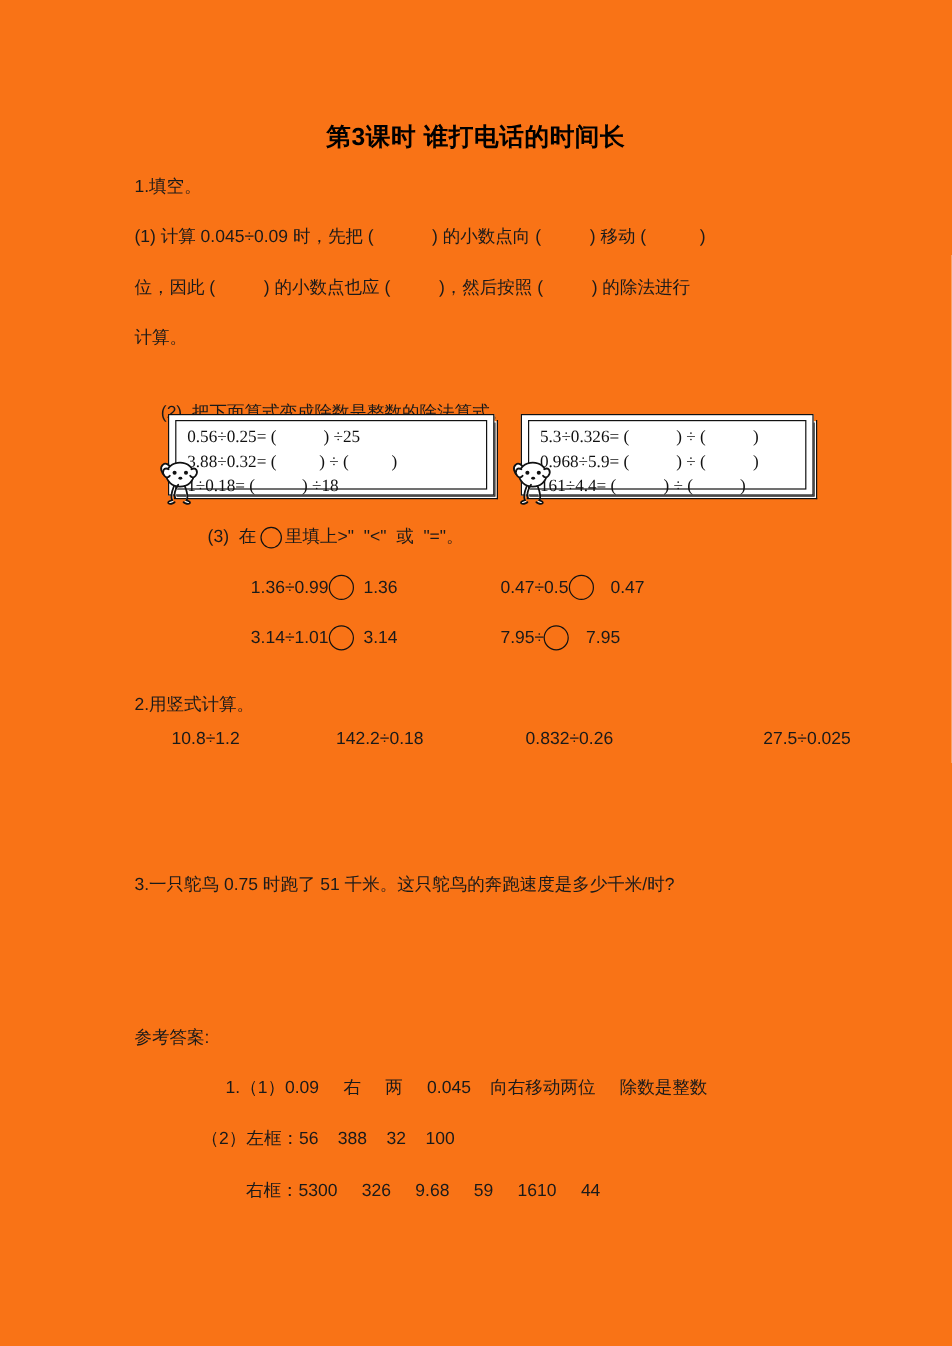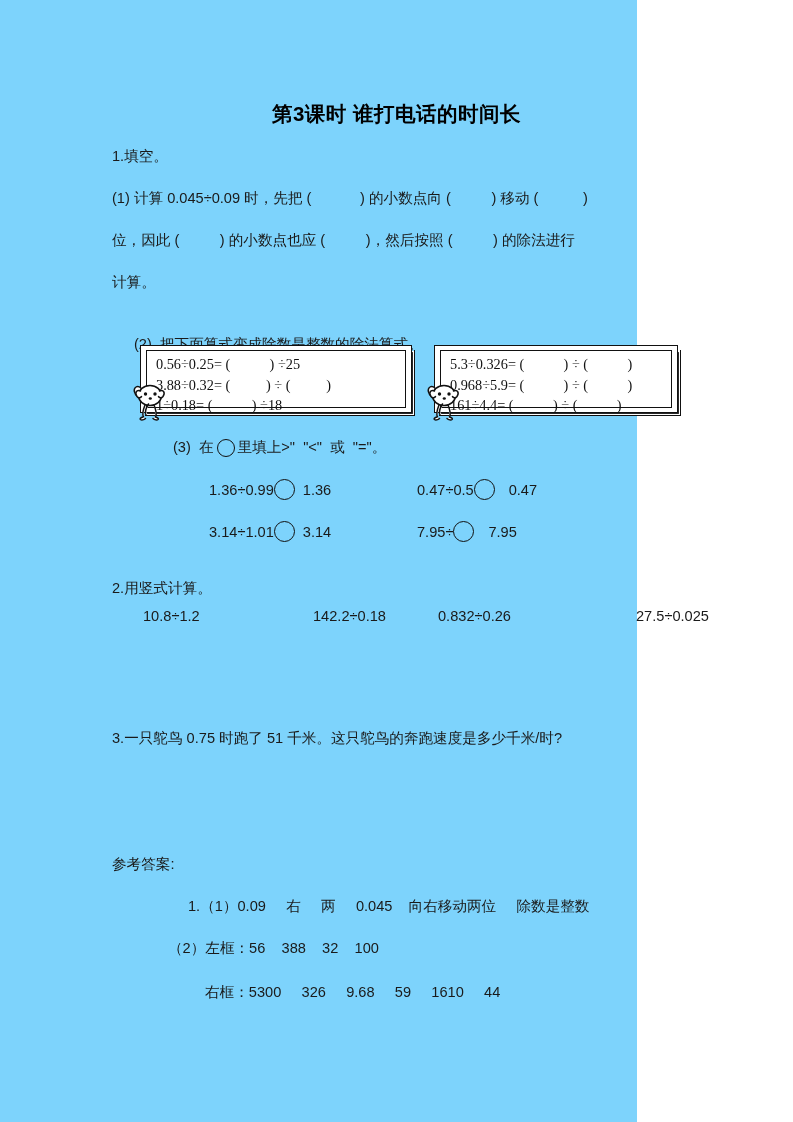"第3课时 谁打电话的时间长" .page { background: #7dd3fc -> #f97316; width: 637px -> 793px }
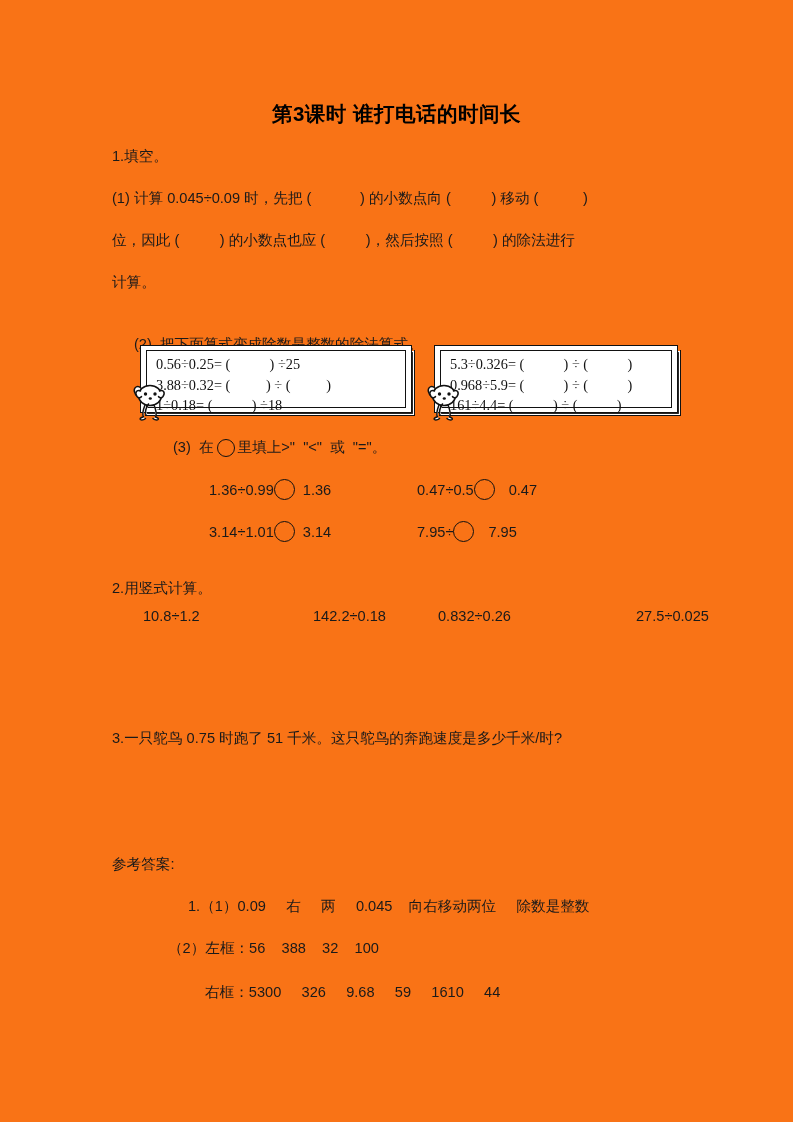"142.2÷0.18" div.line { margin-left: 33px -> none }
